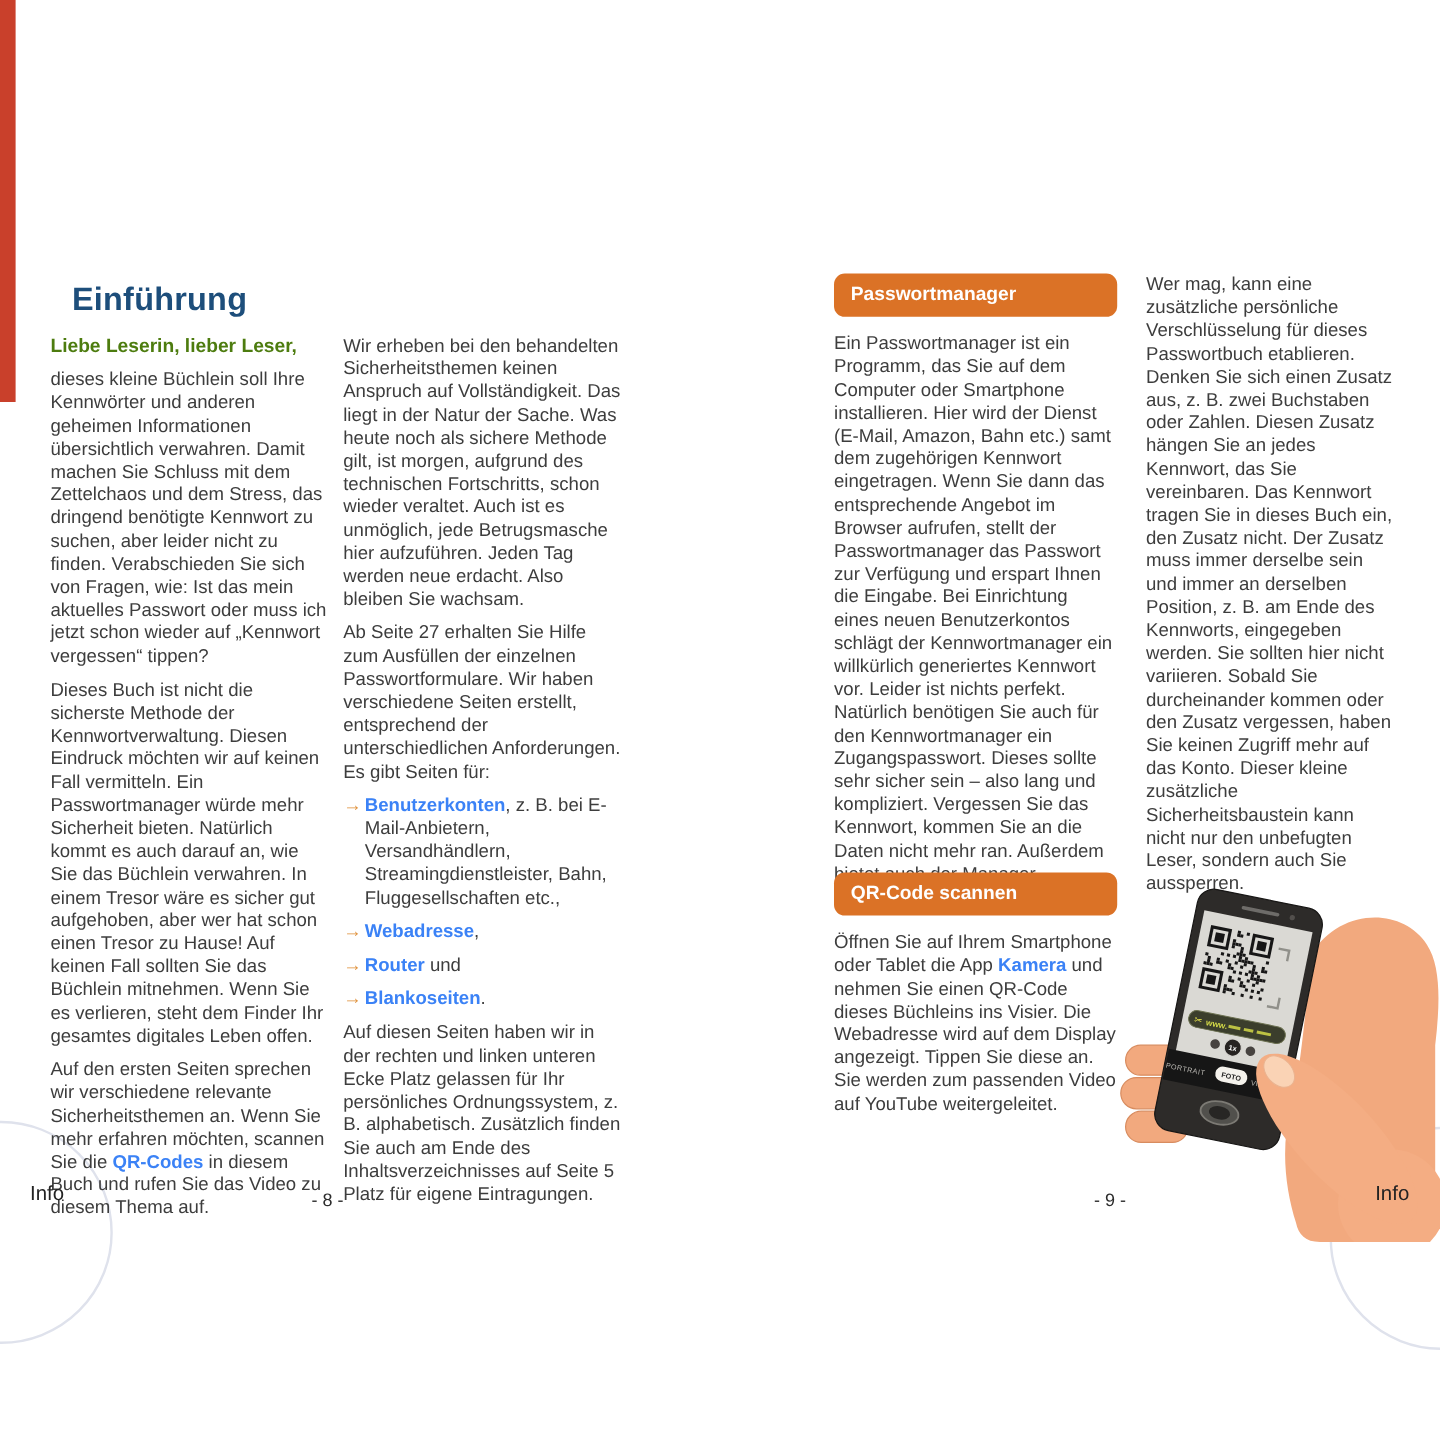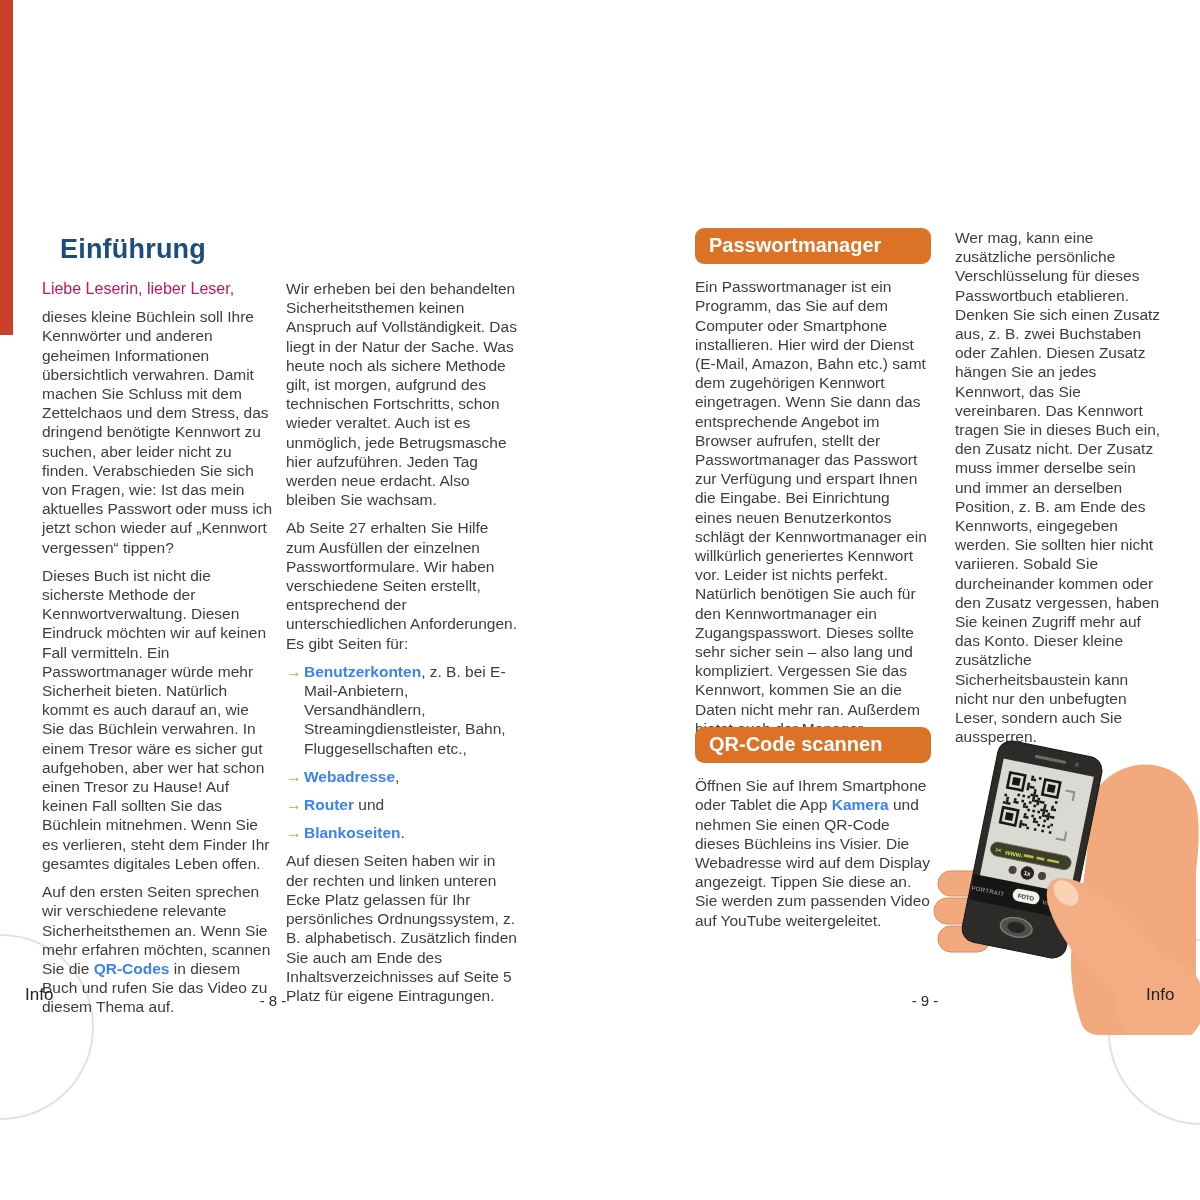"Passwortmanager" .box-header { font-size: 20px -> 16px }
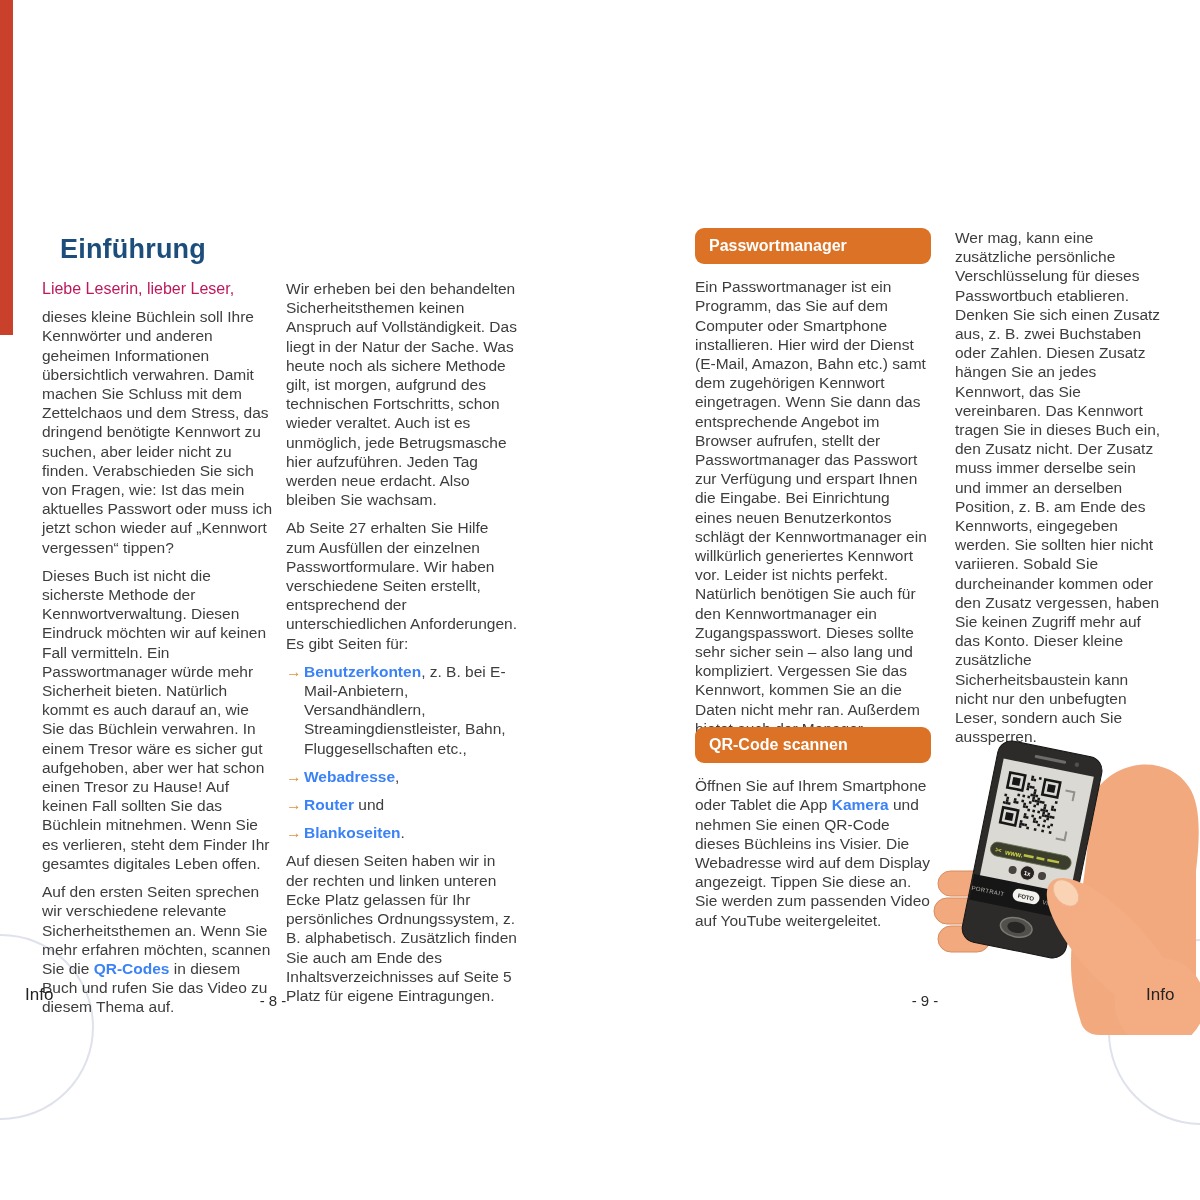"Liebe Leserin, lieber Leser," .lead { color: #be185d -> #4d7c0f; font-weight: normal -> bold }
